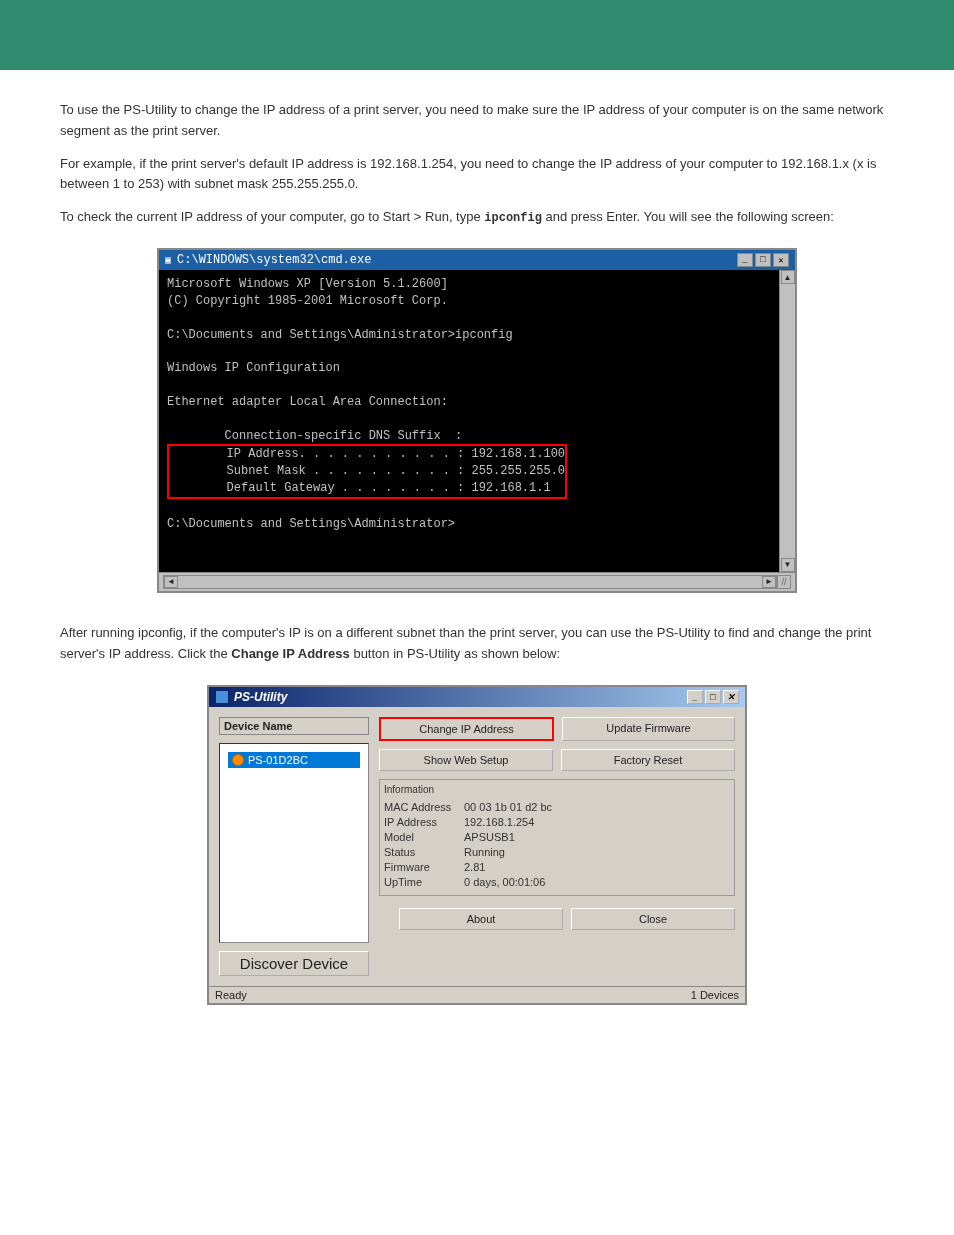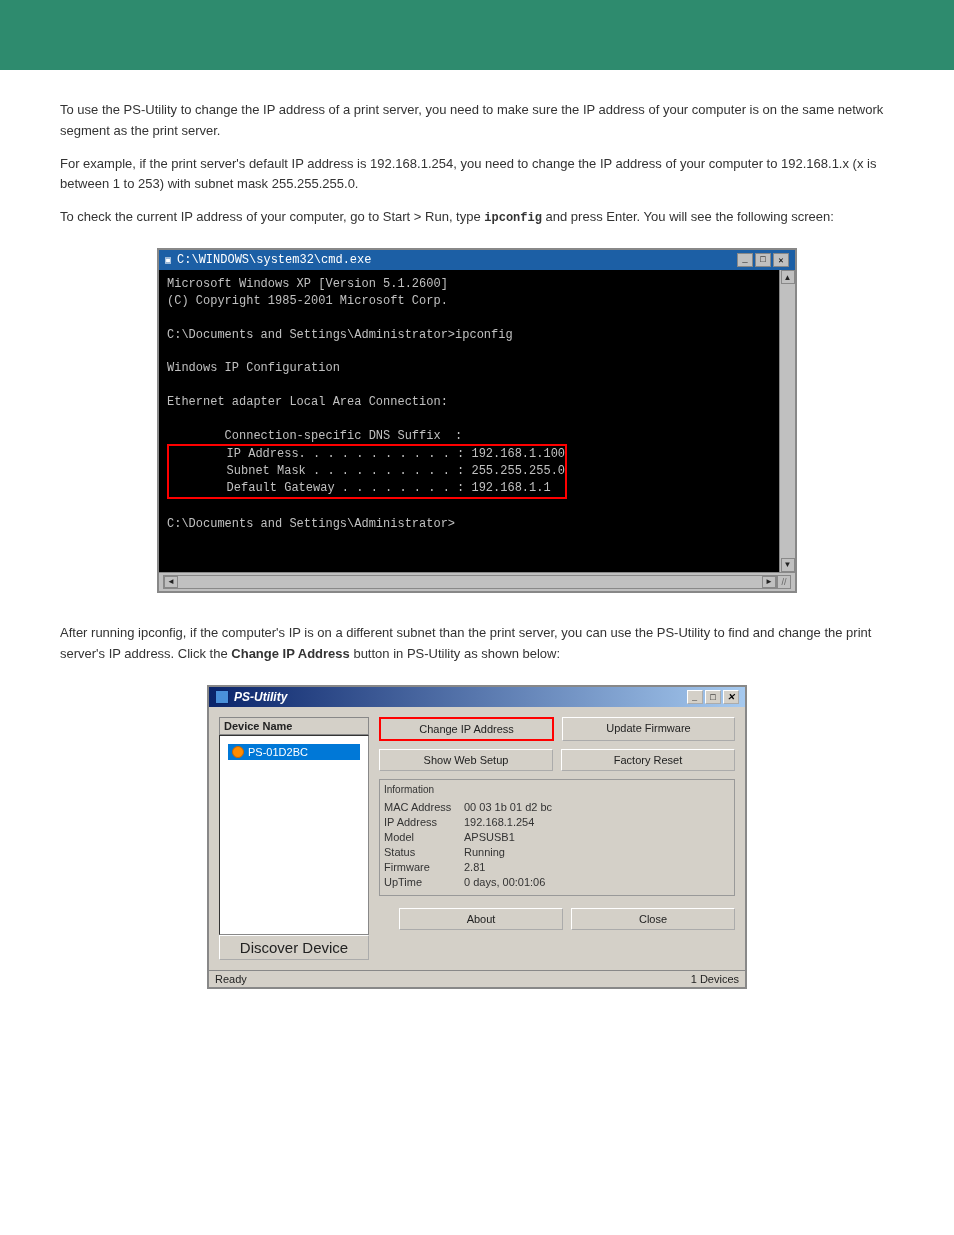"Device Name" .ps-left-panel { gap: 0 -> 8px }
